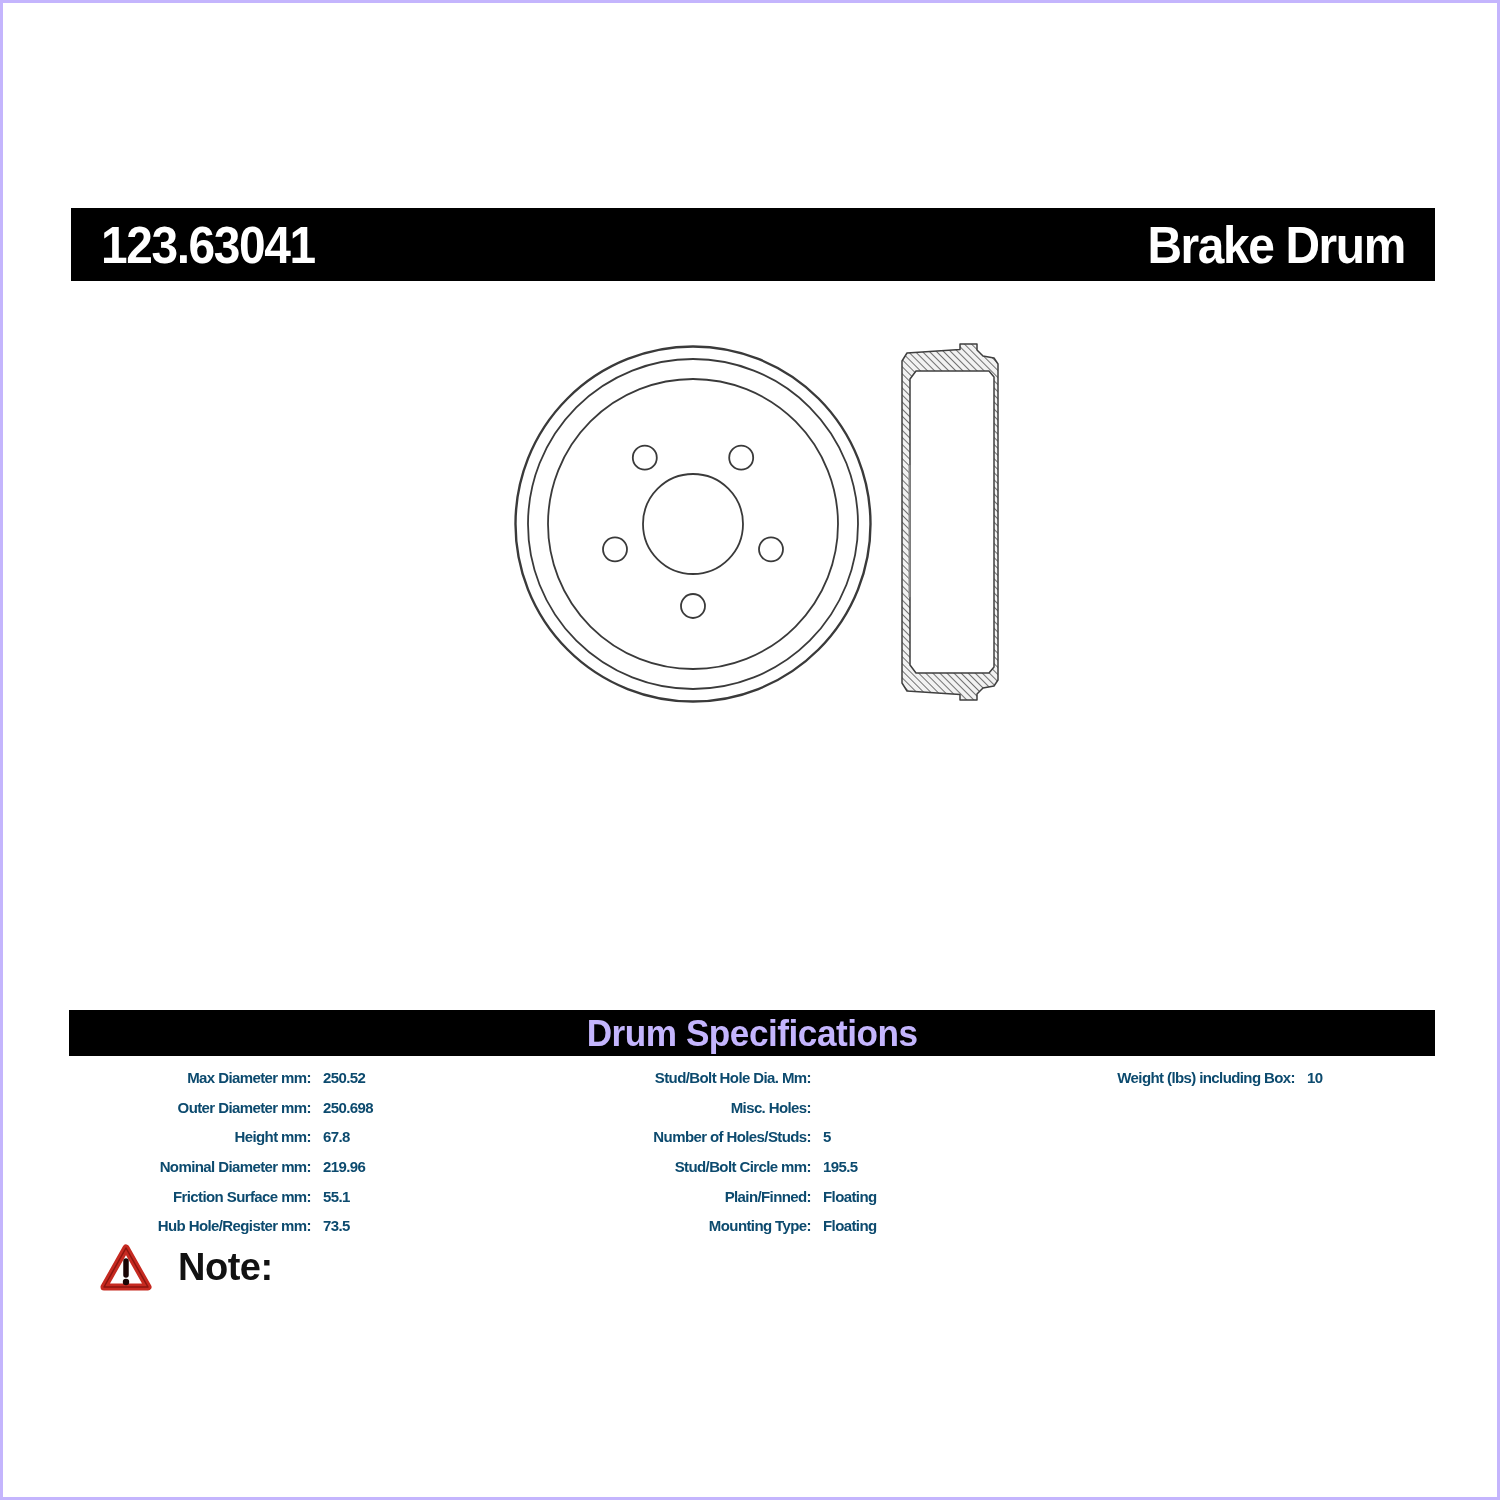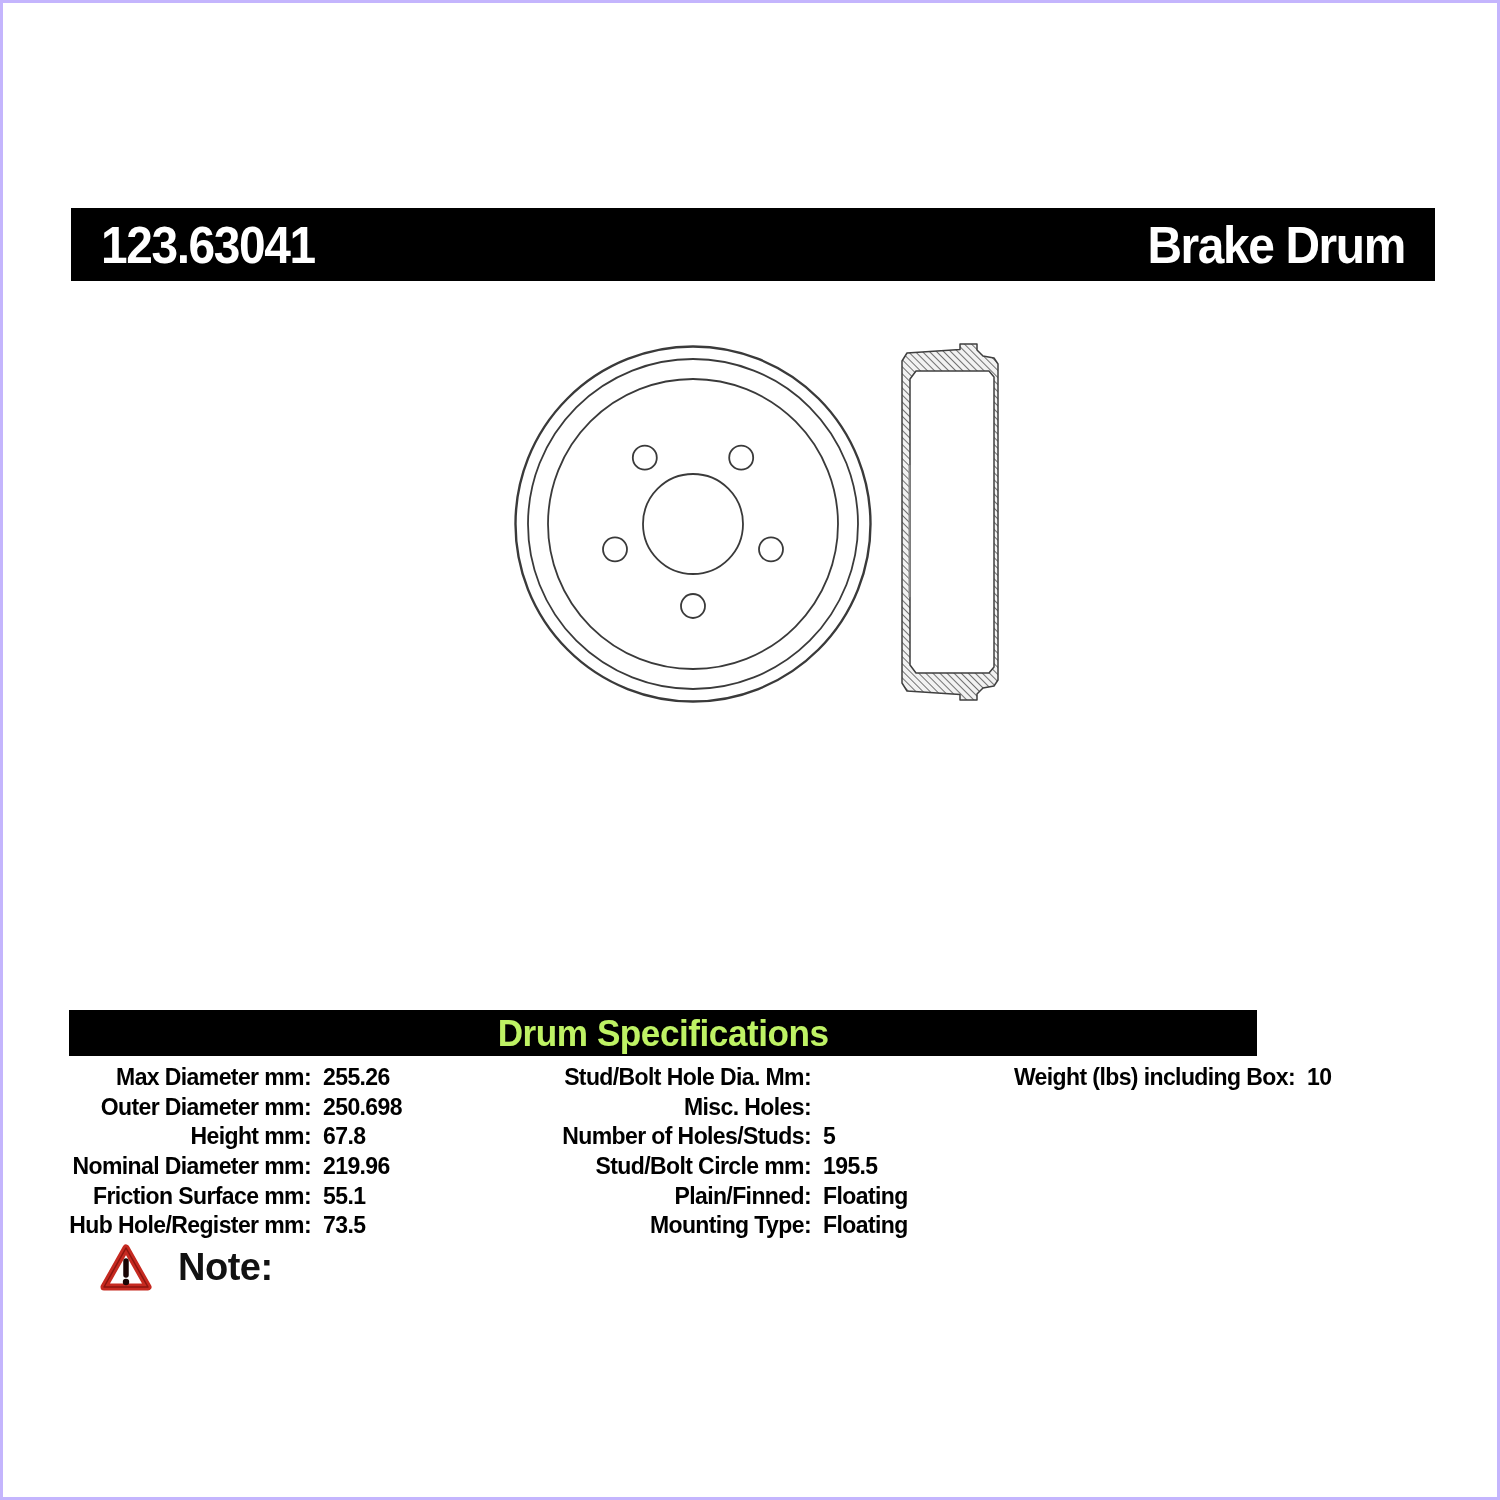"Drum Specifications" .spec-bar { color: #bef264 -> #c4b5fd; width: 1188px -> 1366px }
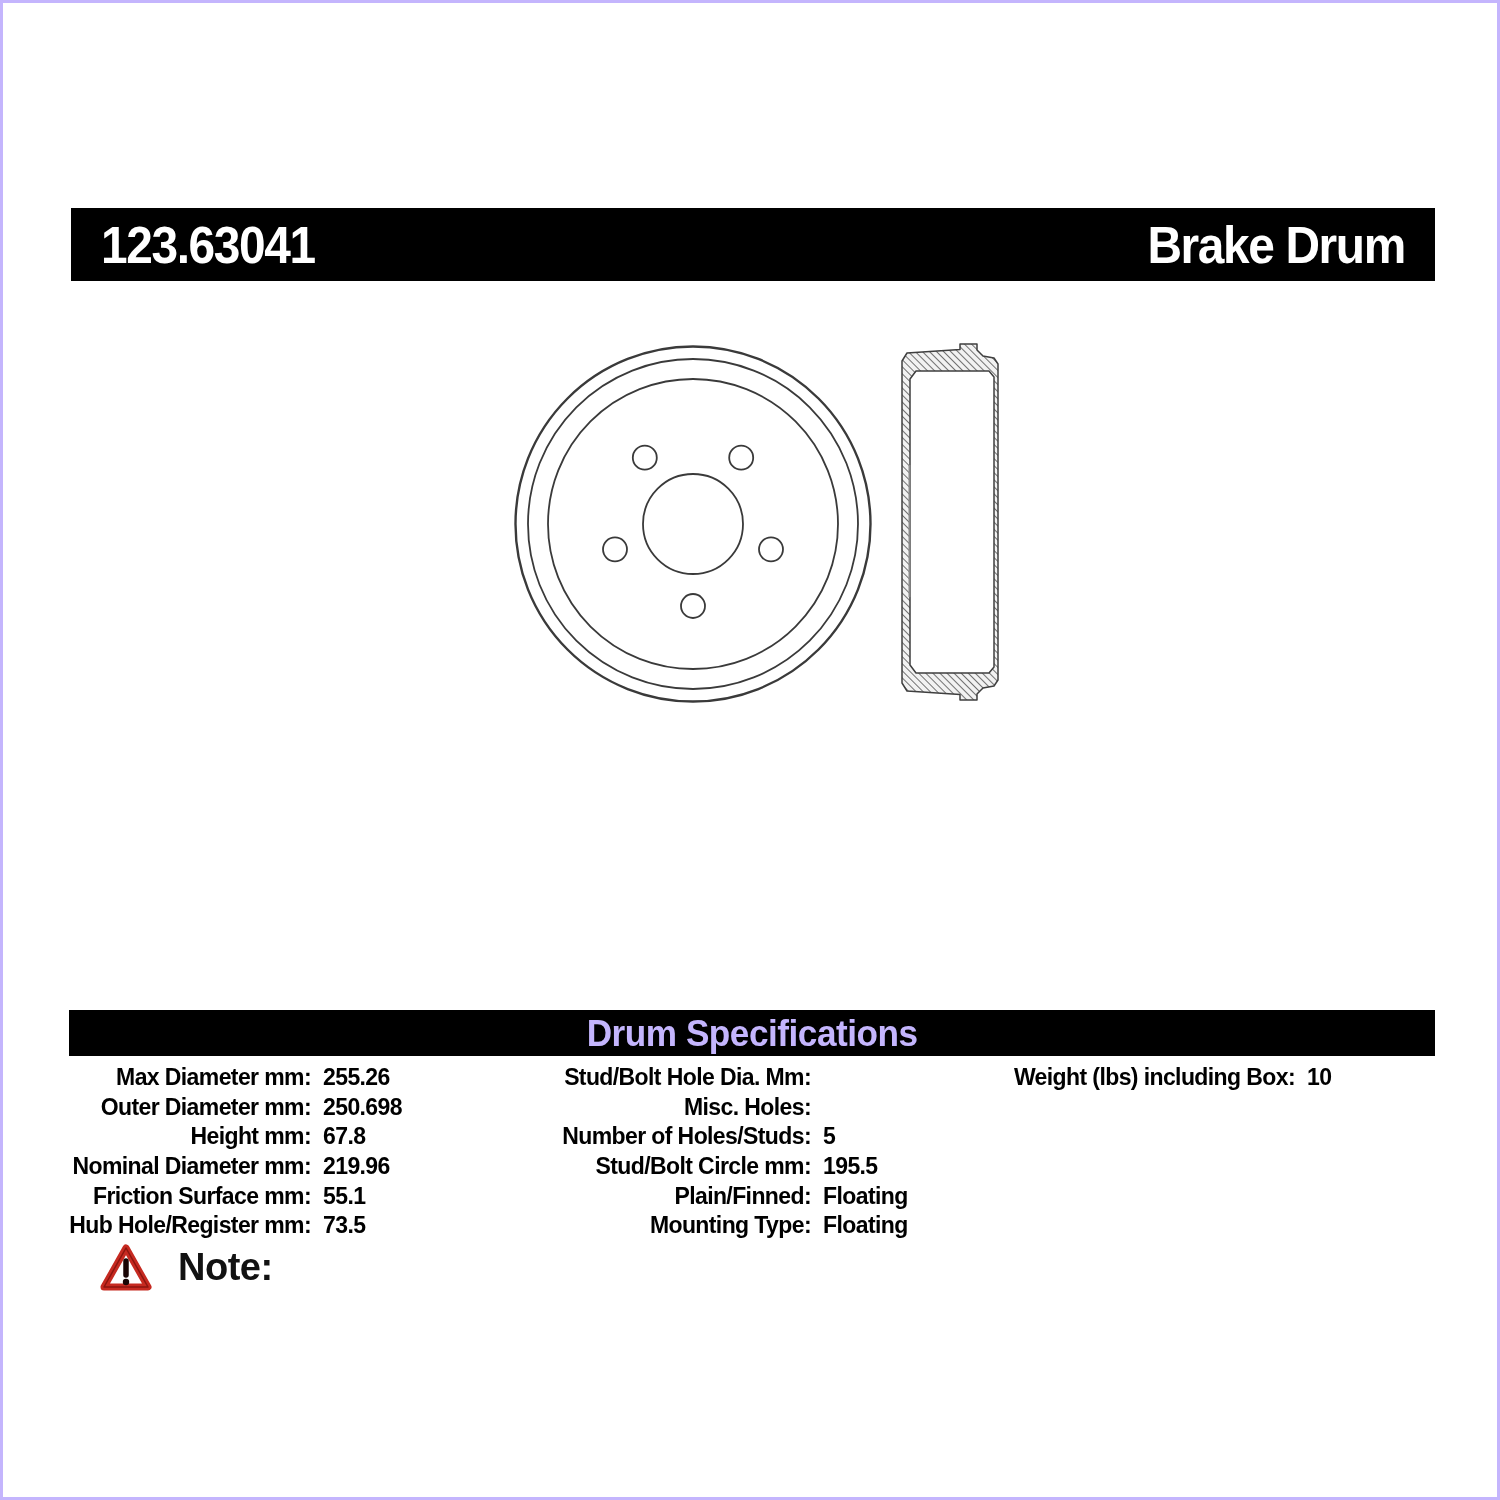"Max Diameter mm:" .spec-label,.spec-value { color: #000000 -> #0c4a6e; font-size: 23px -> 15px }
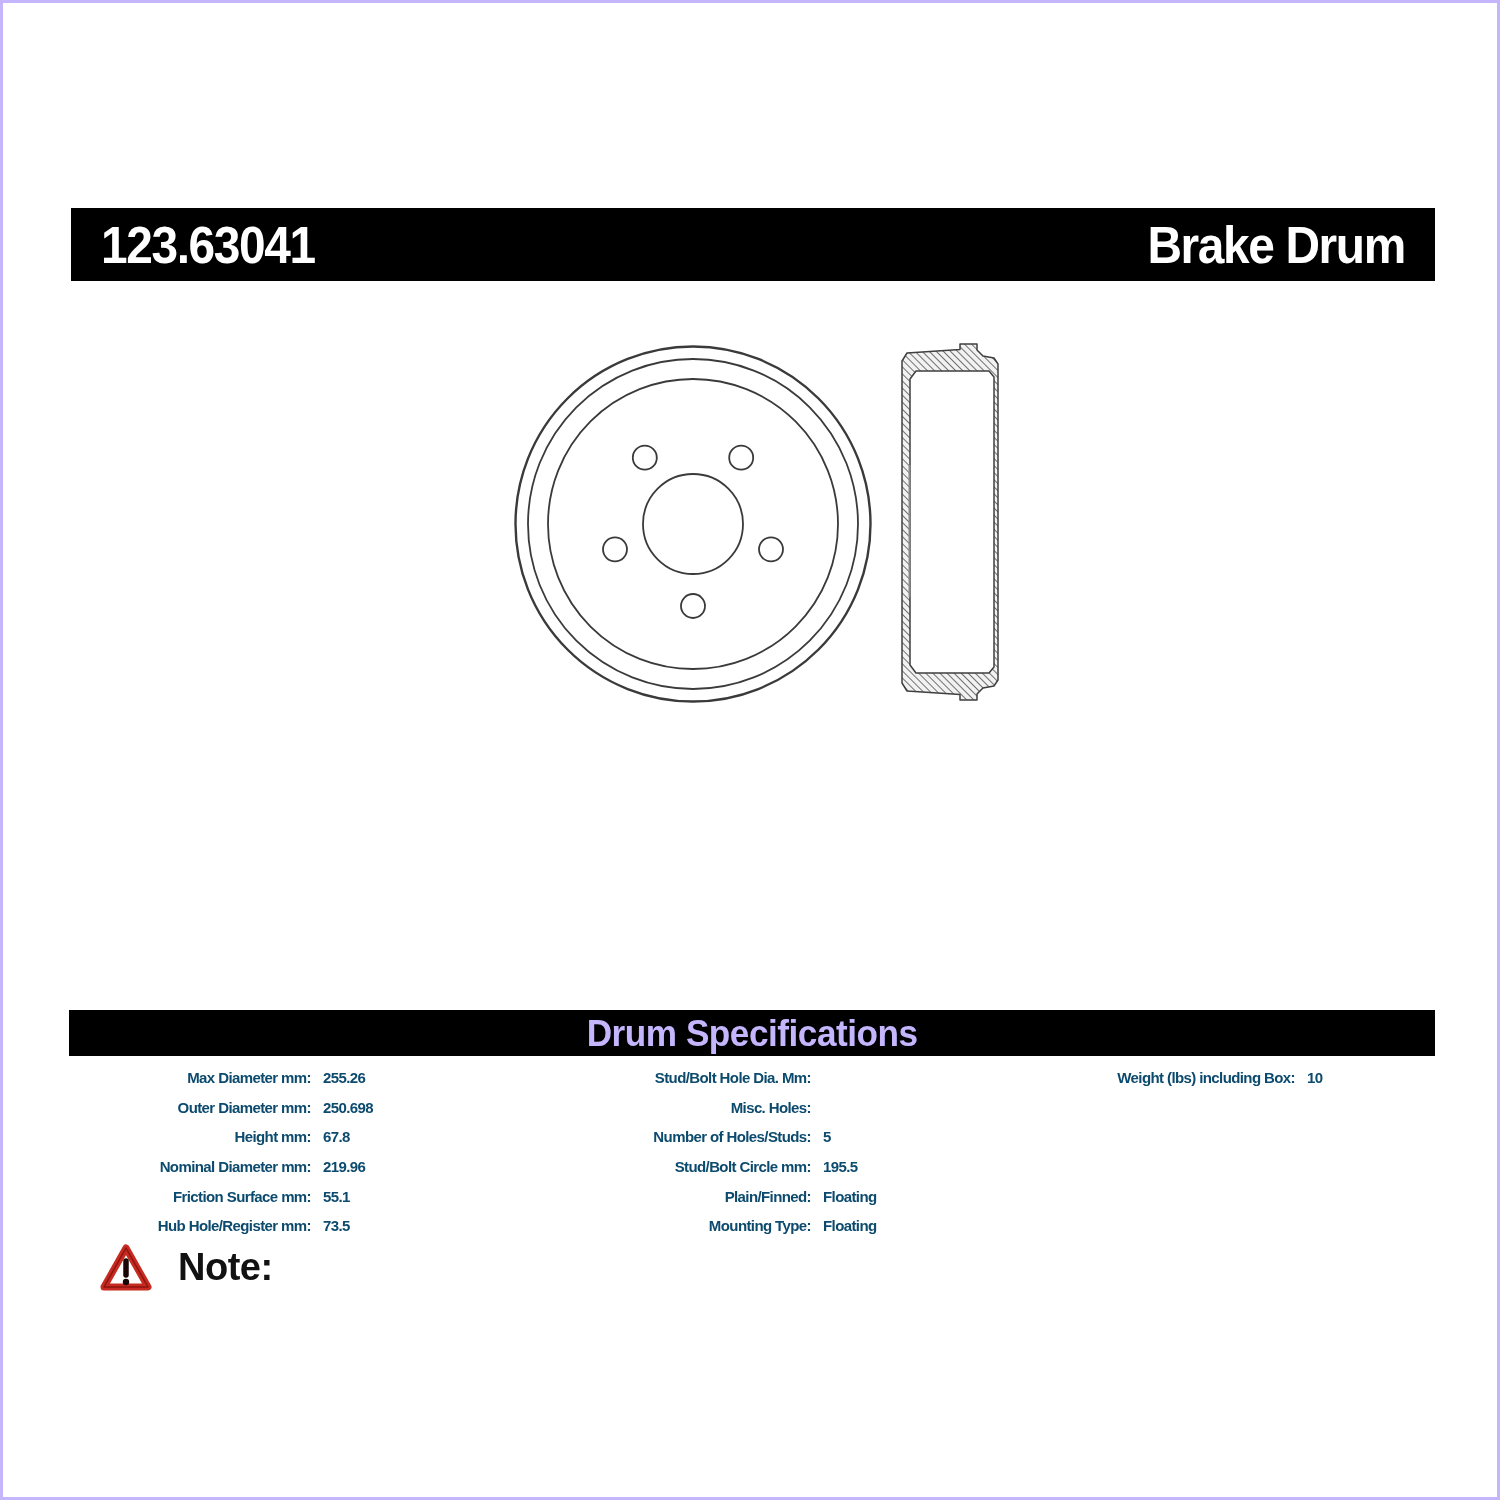"255.26" span.spec-value { text: 255.26 -> 250.52 }
